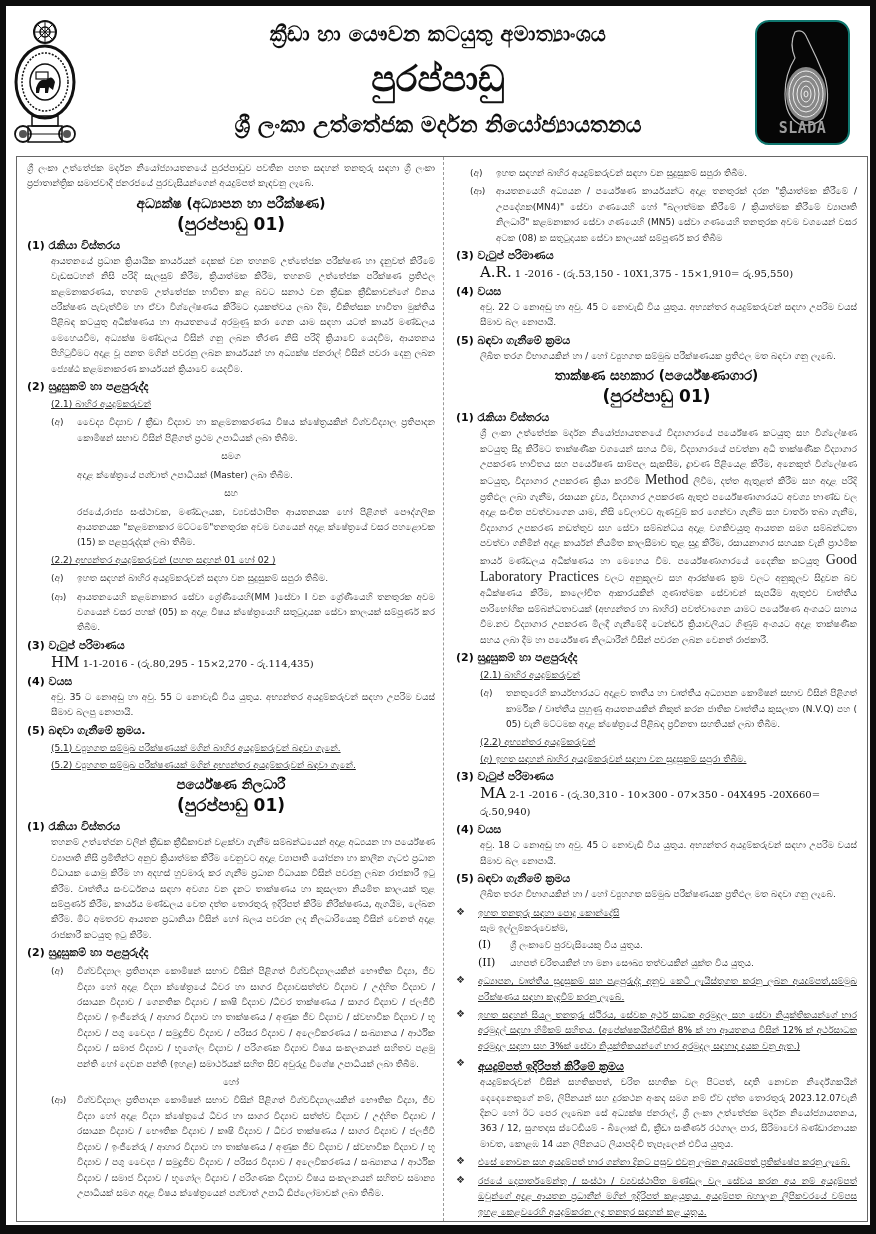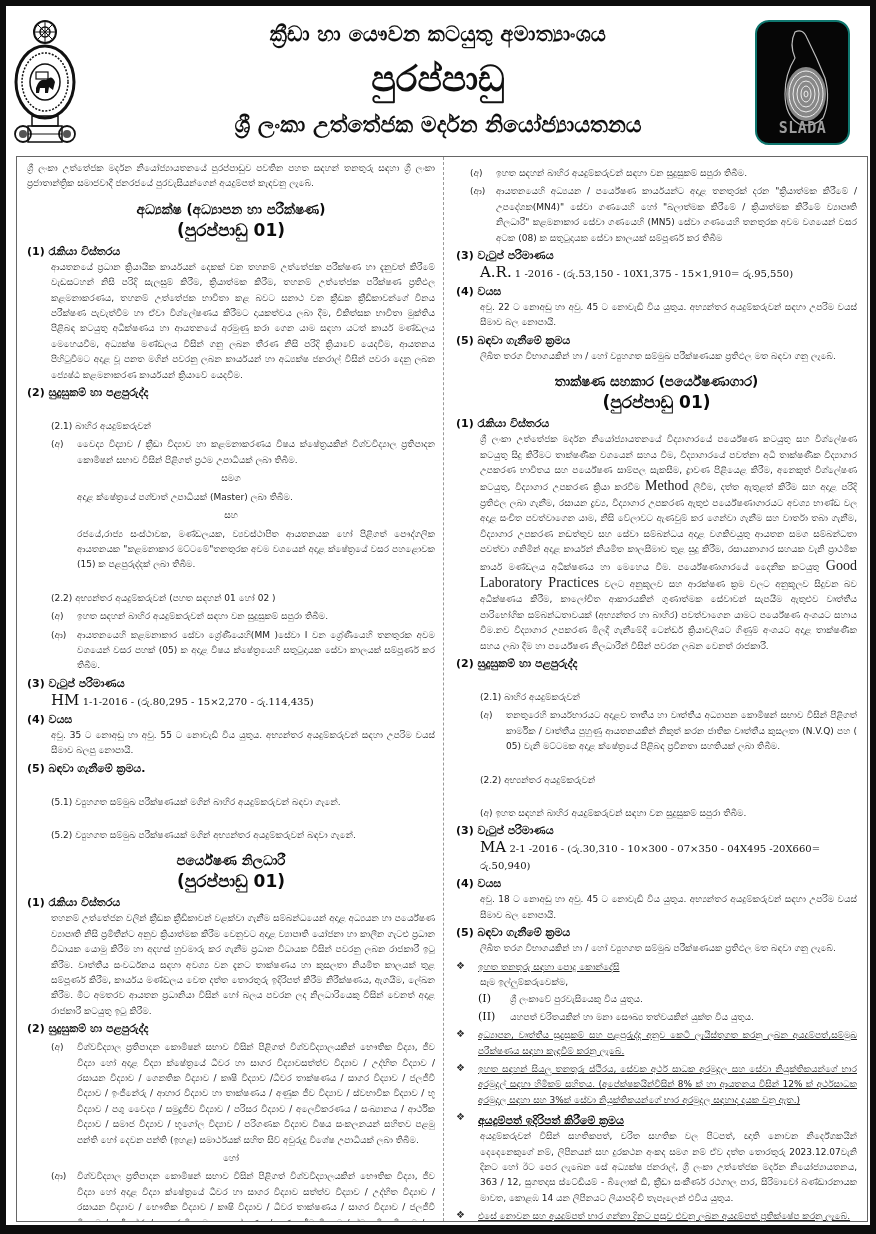"අධ්‍යක්ෂ (අධ්‍යාපන හා පරීක්ෂණ)" .sec-title { margin-top: 8px -> 2px }
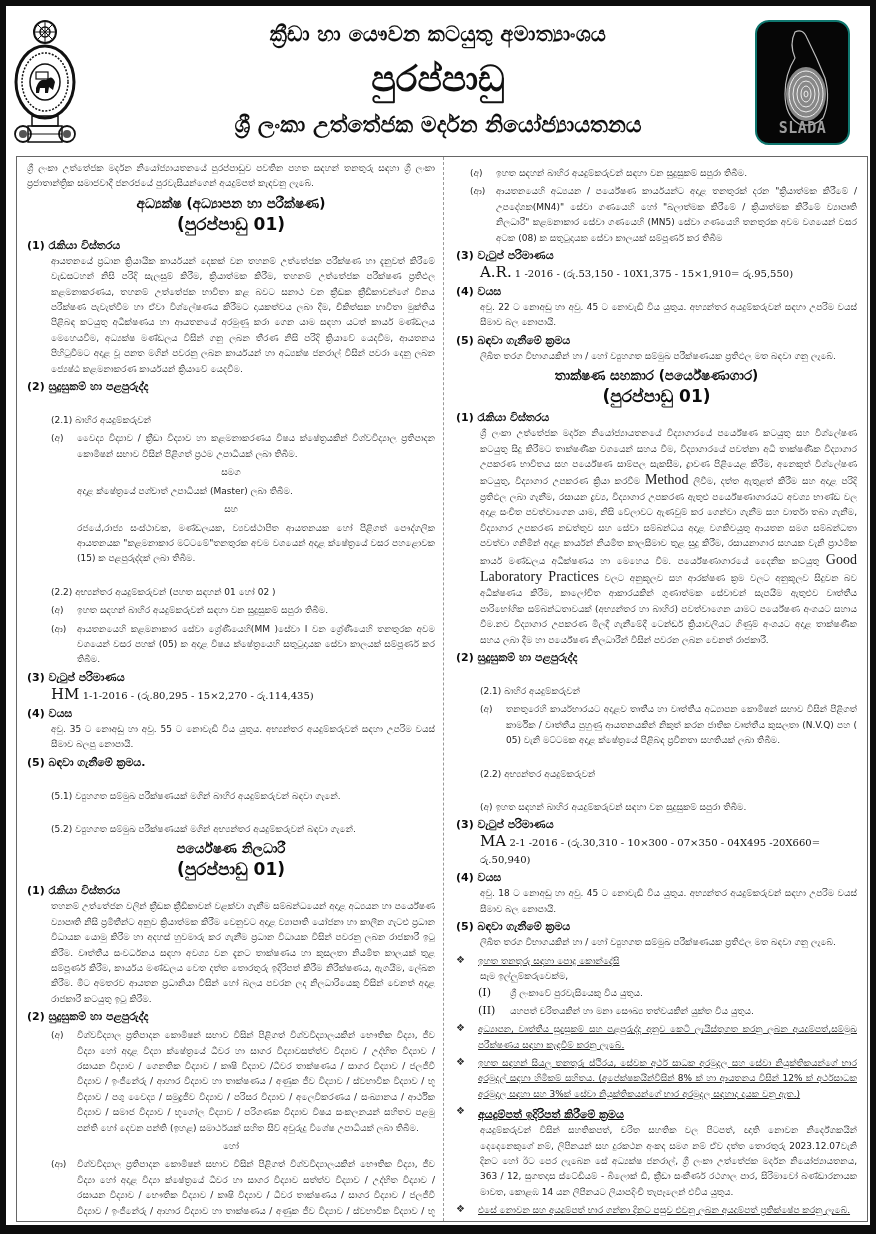"(2.1) බාහිර අයදුම්කරුවන්" .sub { margin-top: 18px -> 2px; text-decoration: none -> underline }
